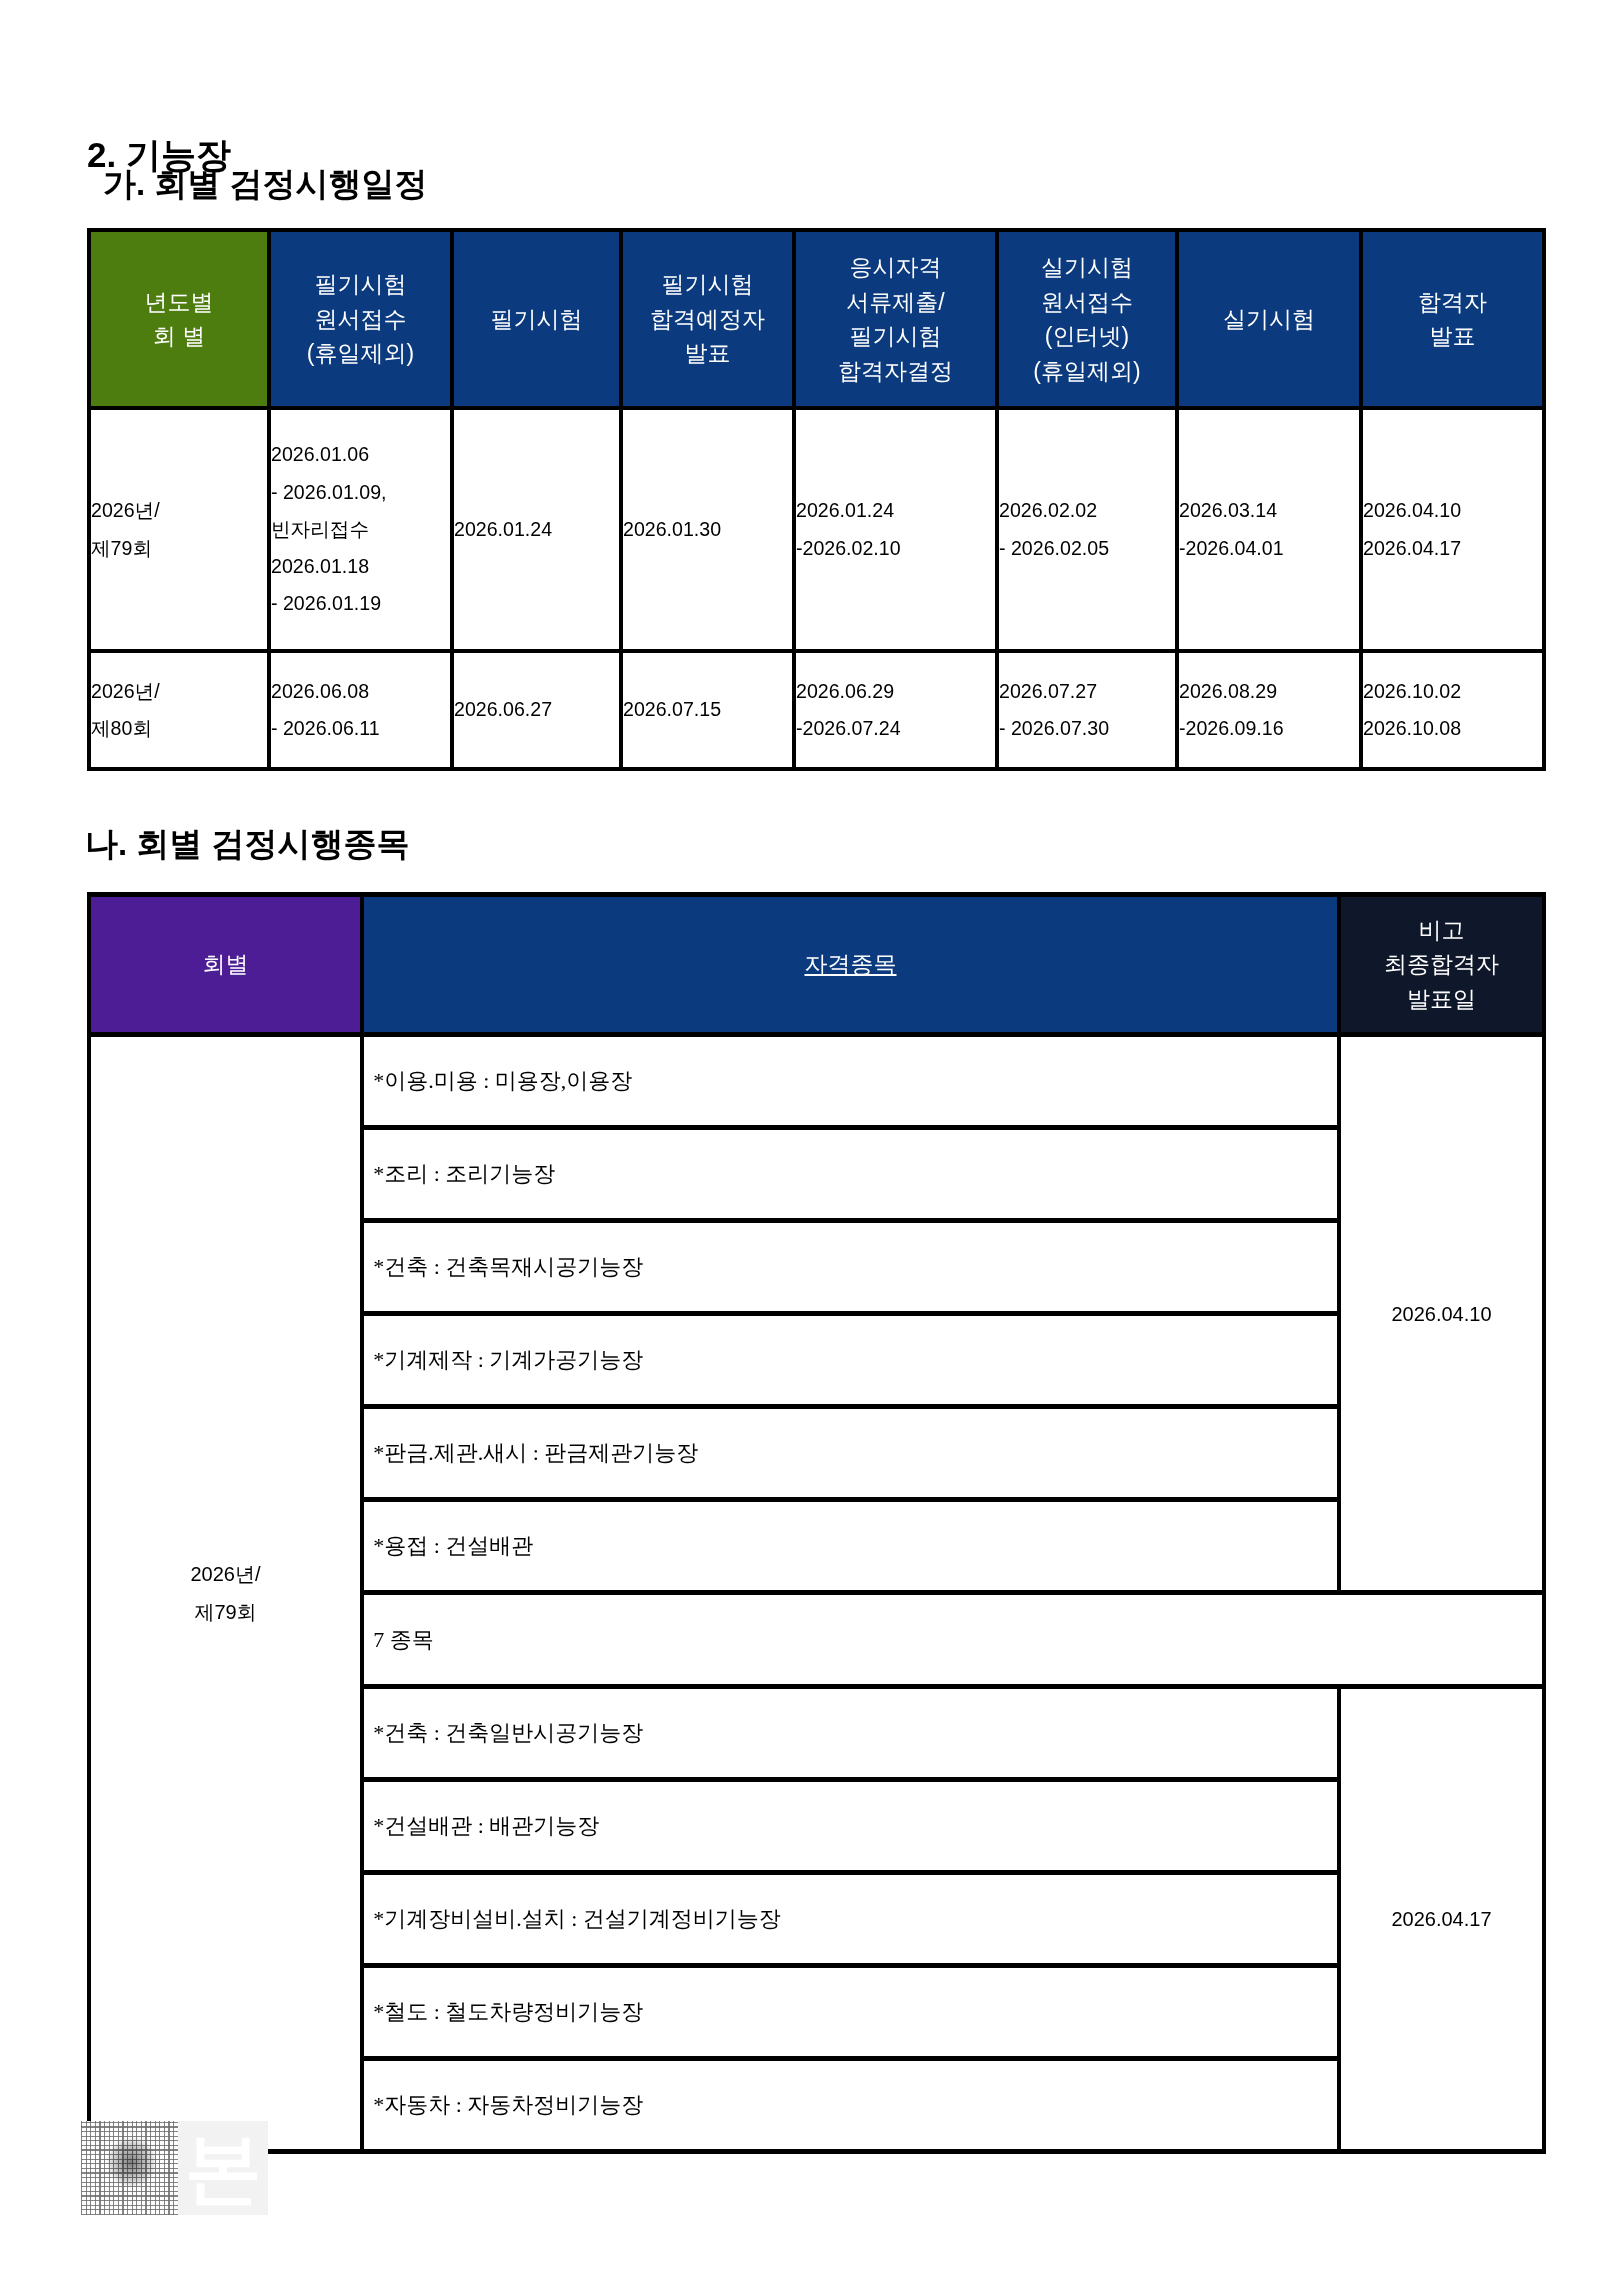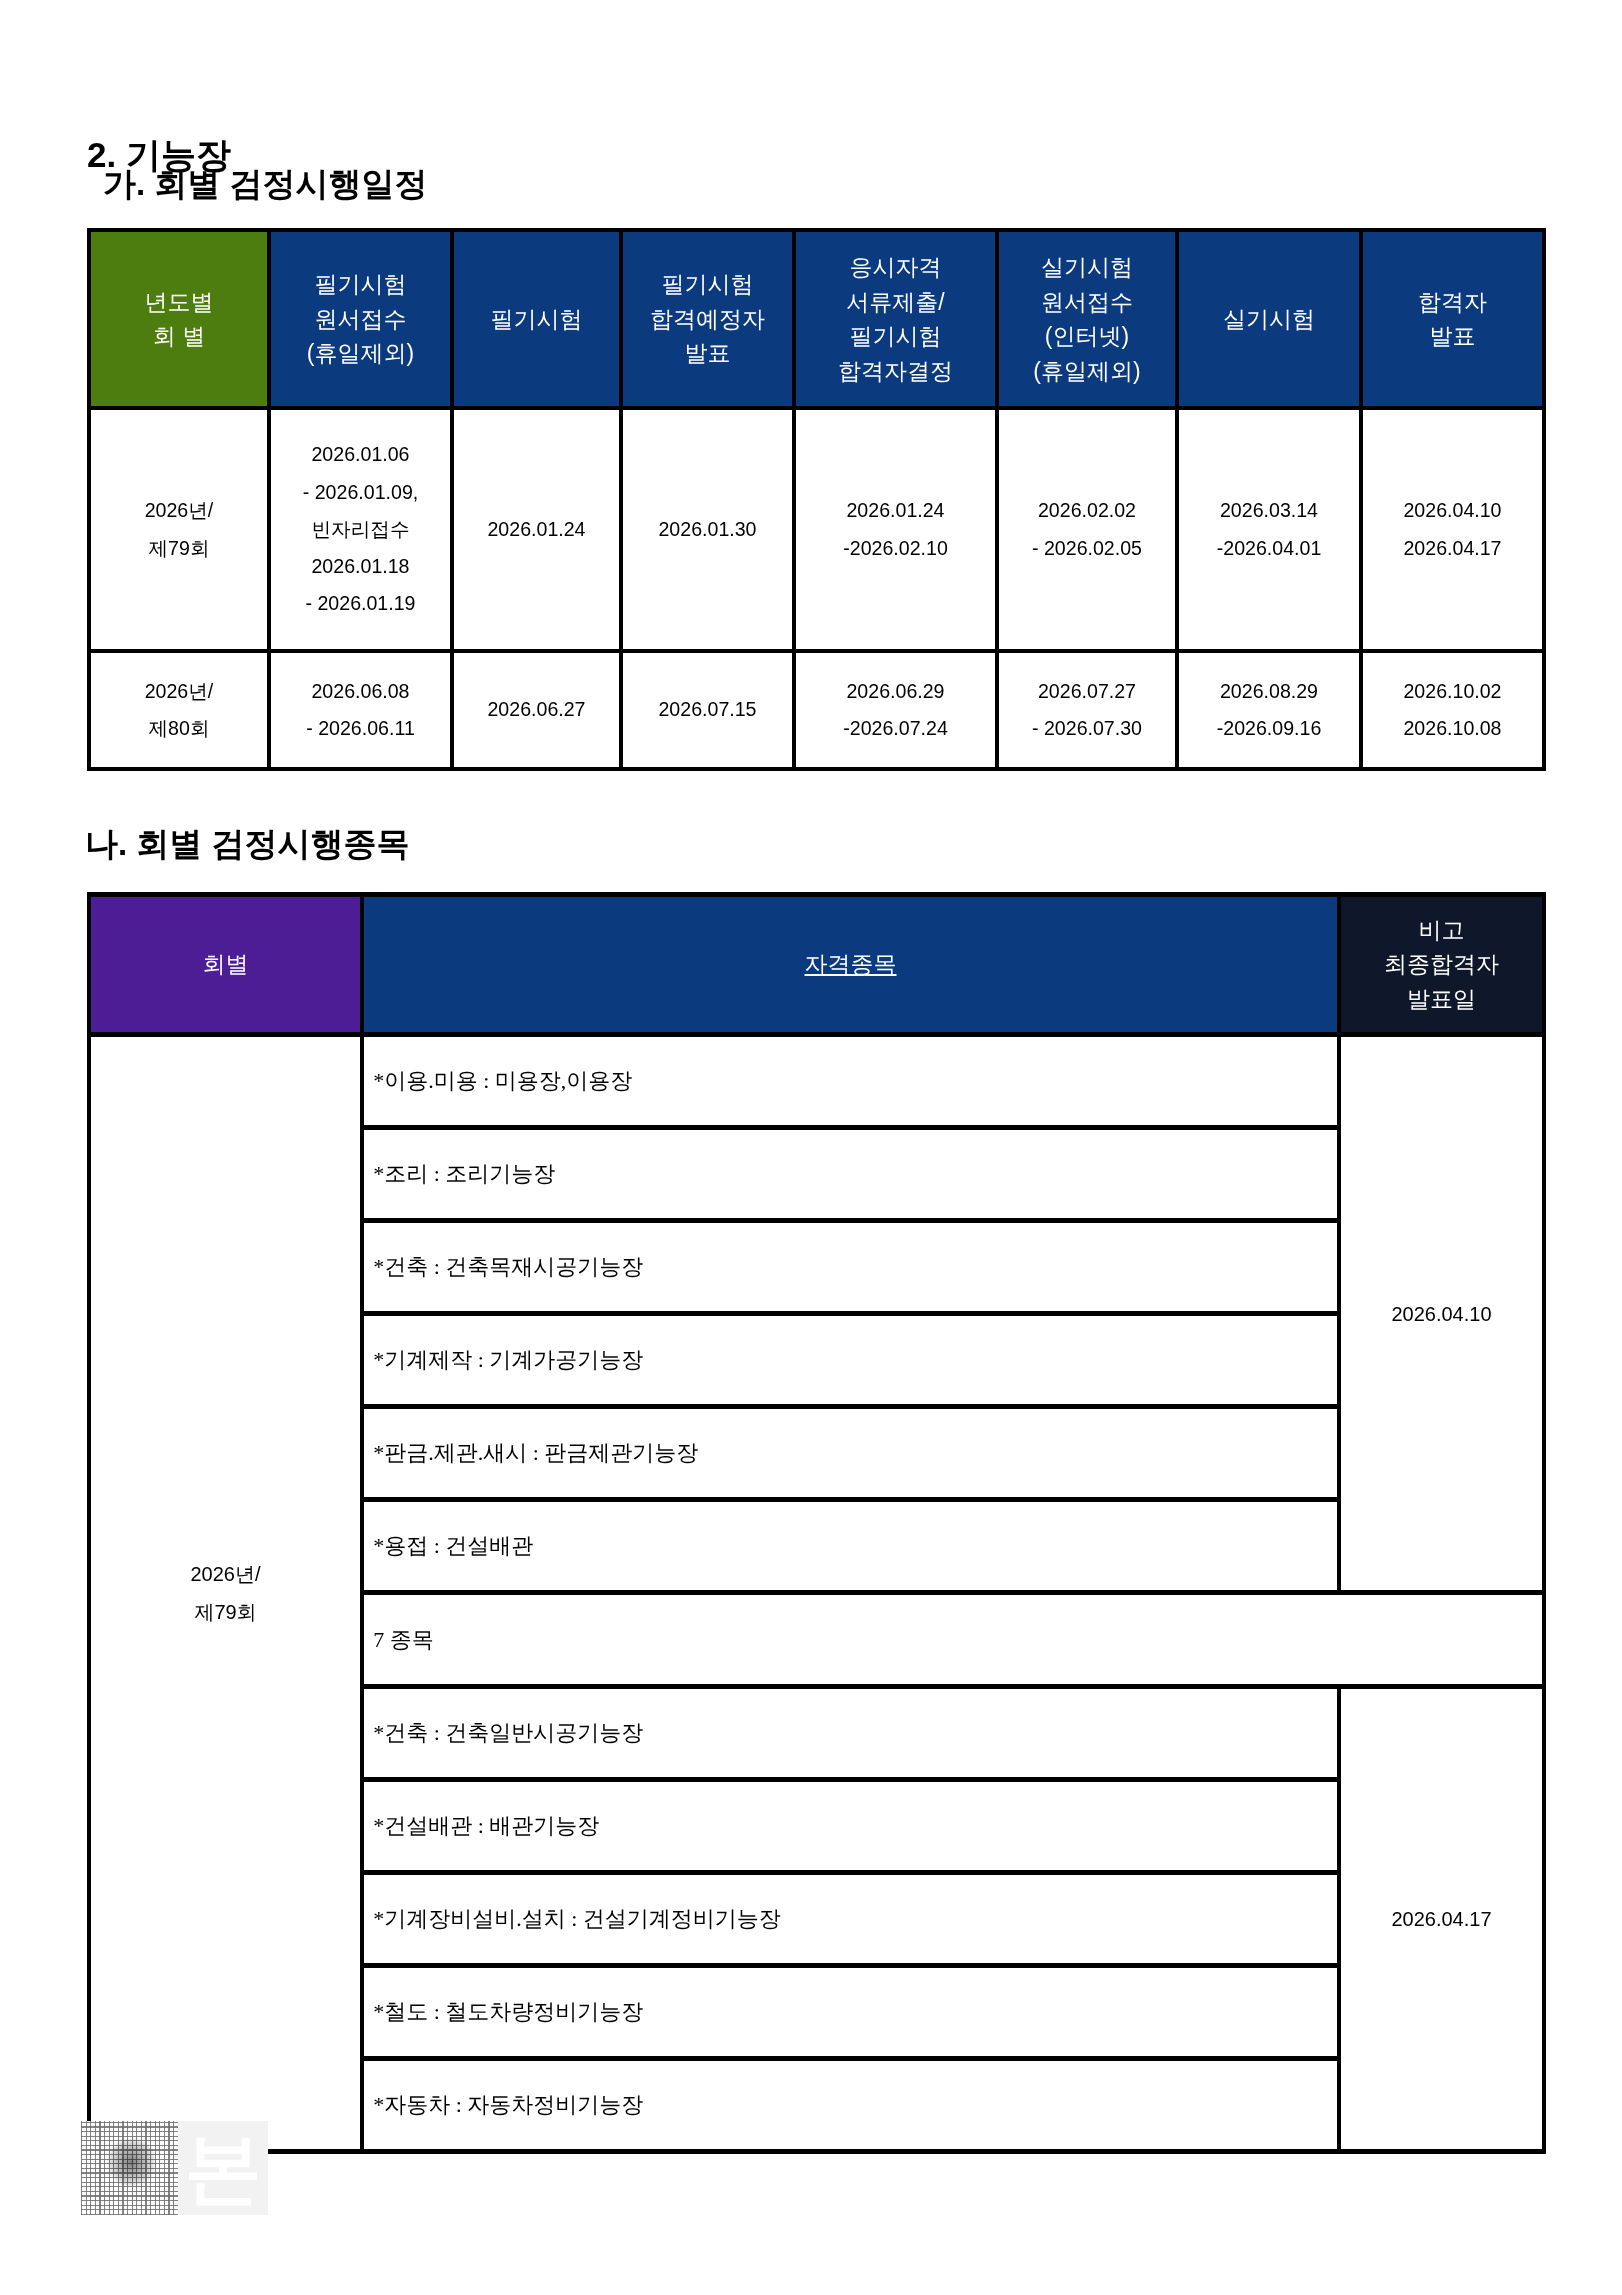"2026.01.06" #table1 td { text-align: center -> none }
